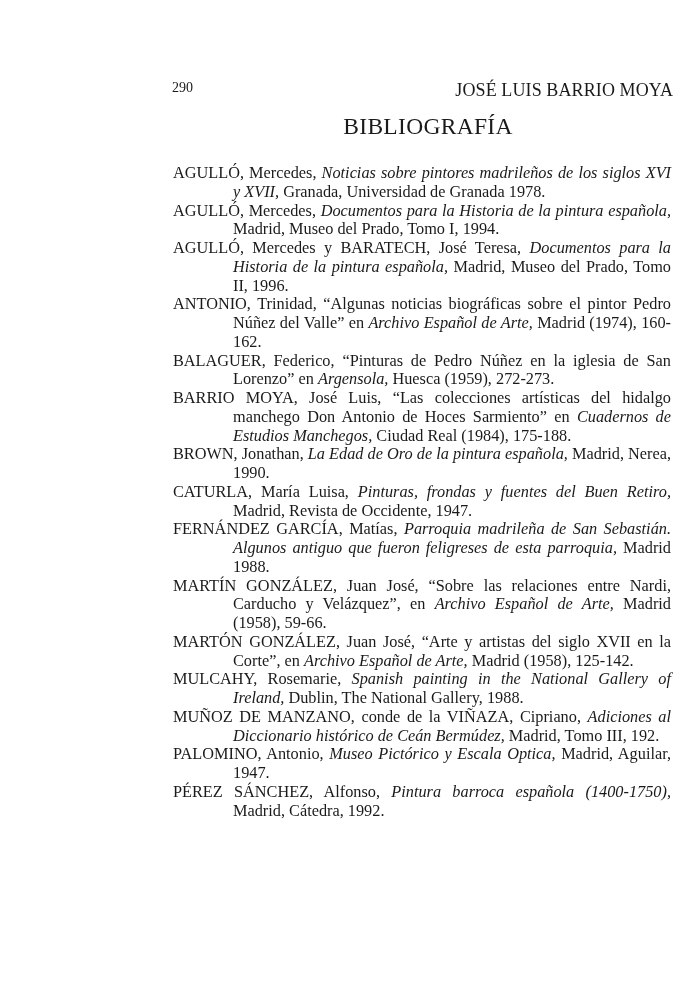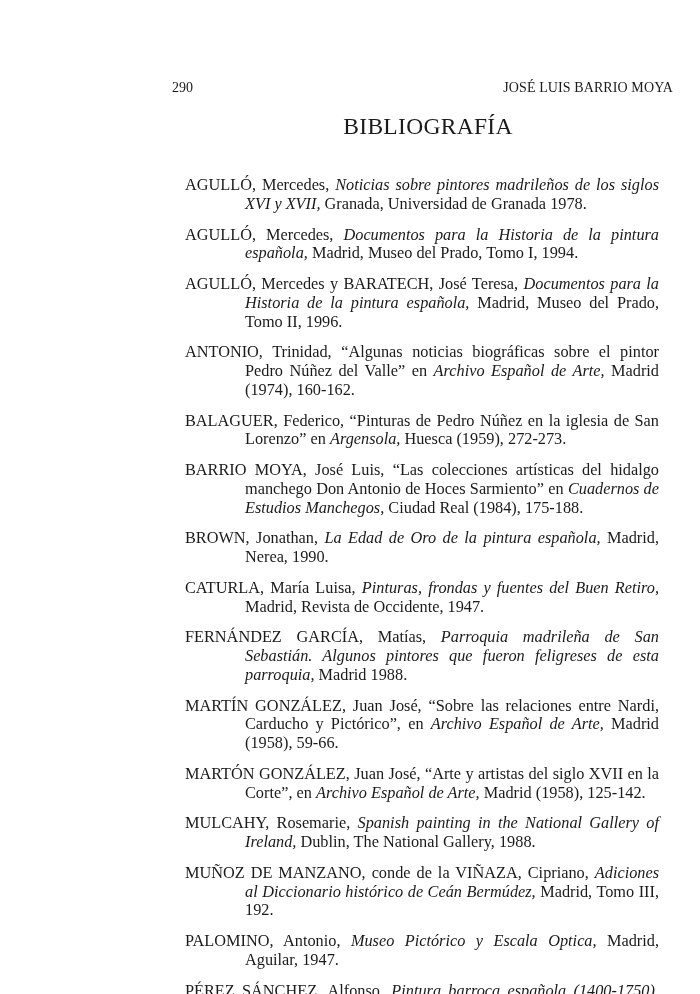"JOSÉ LUIS BARRIO MOYA" .running-head { font-size: 14px -> 18px }
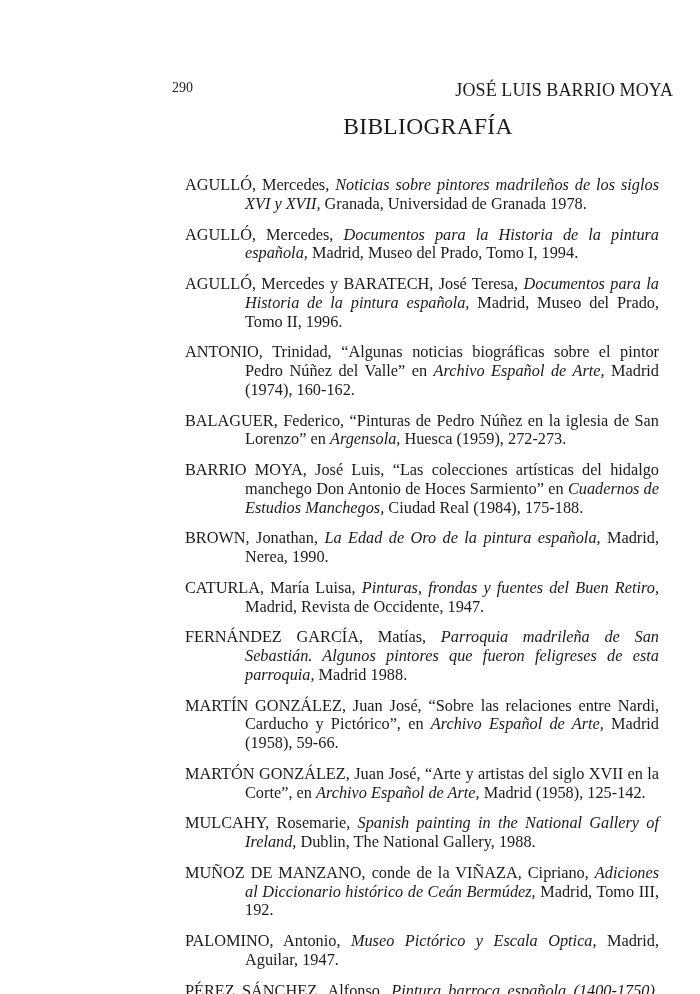"AGULLÓ, Mercedes, Noticias sobre" .entry { margin: 12px -> 0 }
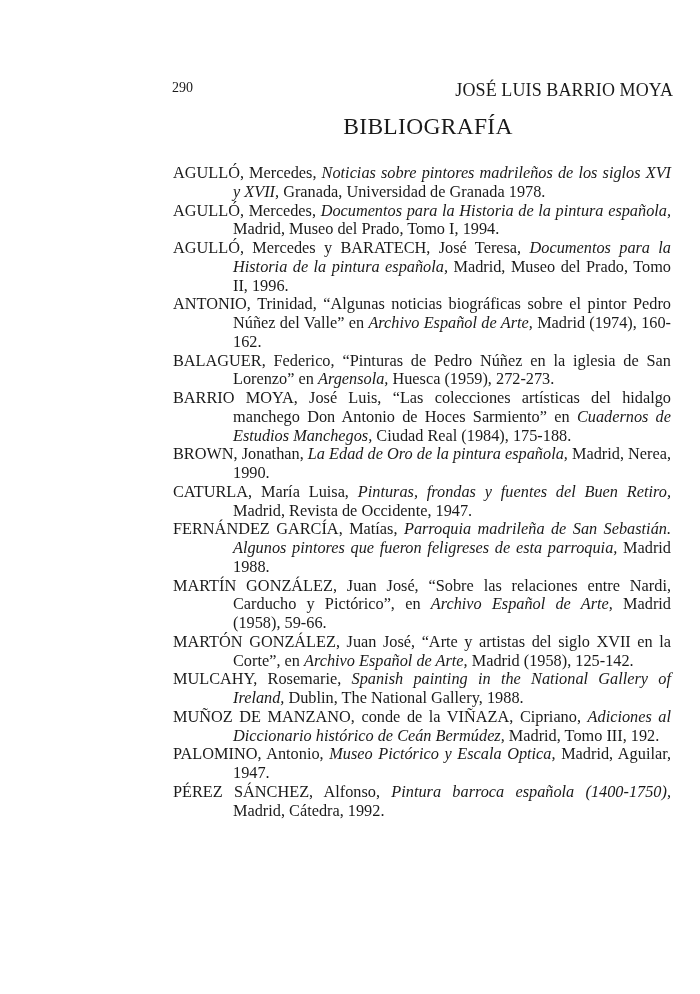"Parroquia madrileña de San Sebastián." i { text: pintores -> antiguo }
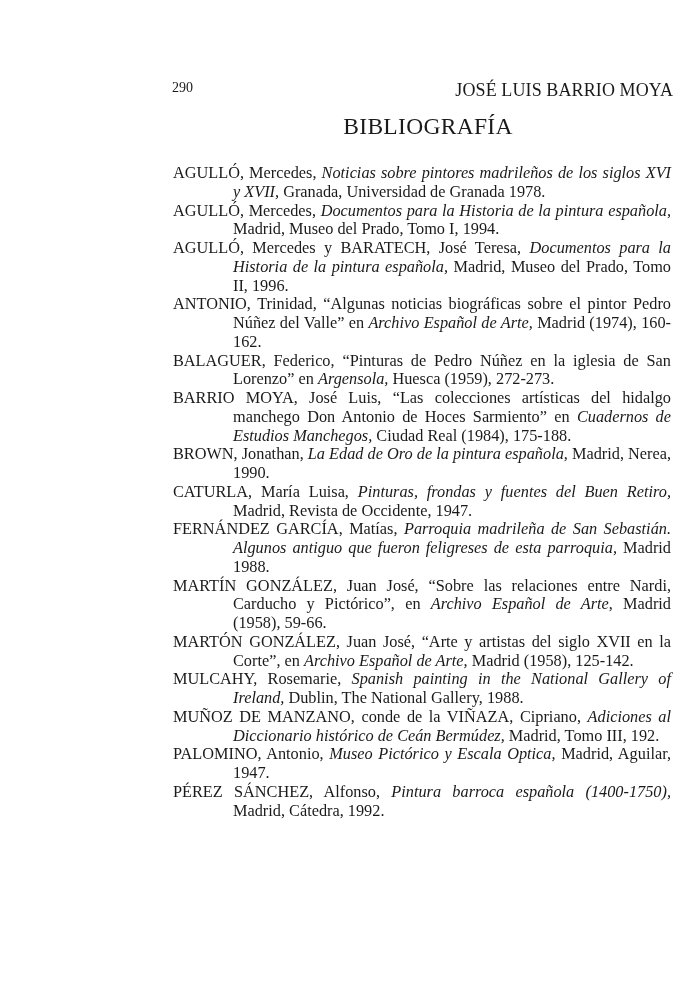"MARTÍN GONZÁLEZ, Juan José, “Sobre" span { text: Pictórico -> Velázquez }
